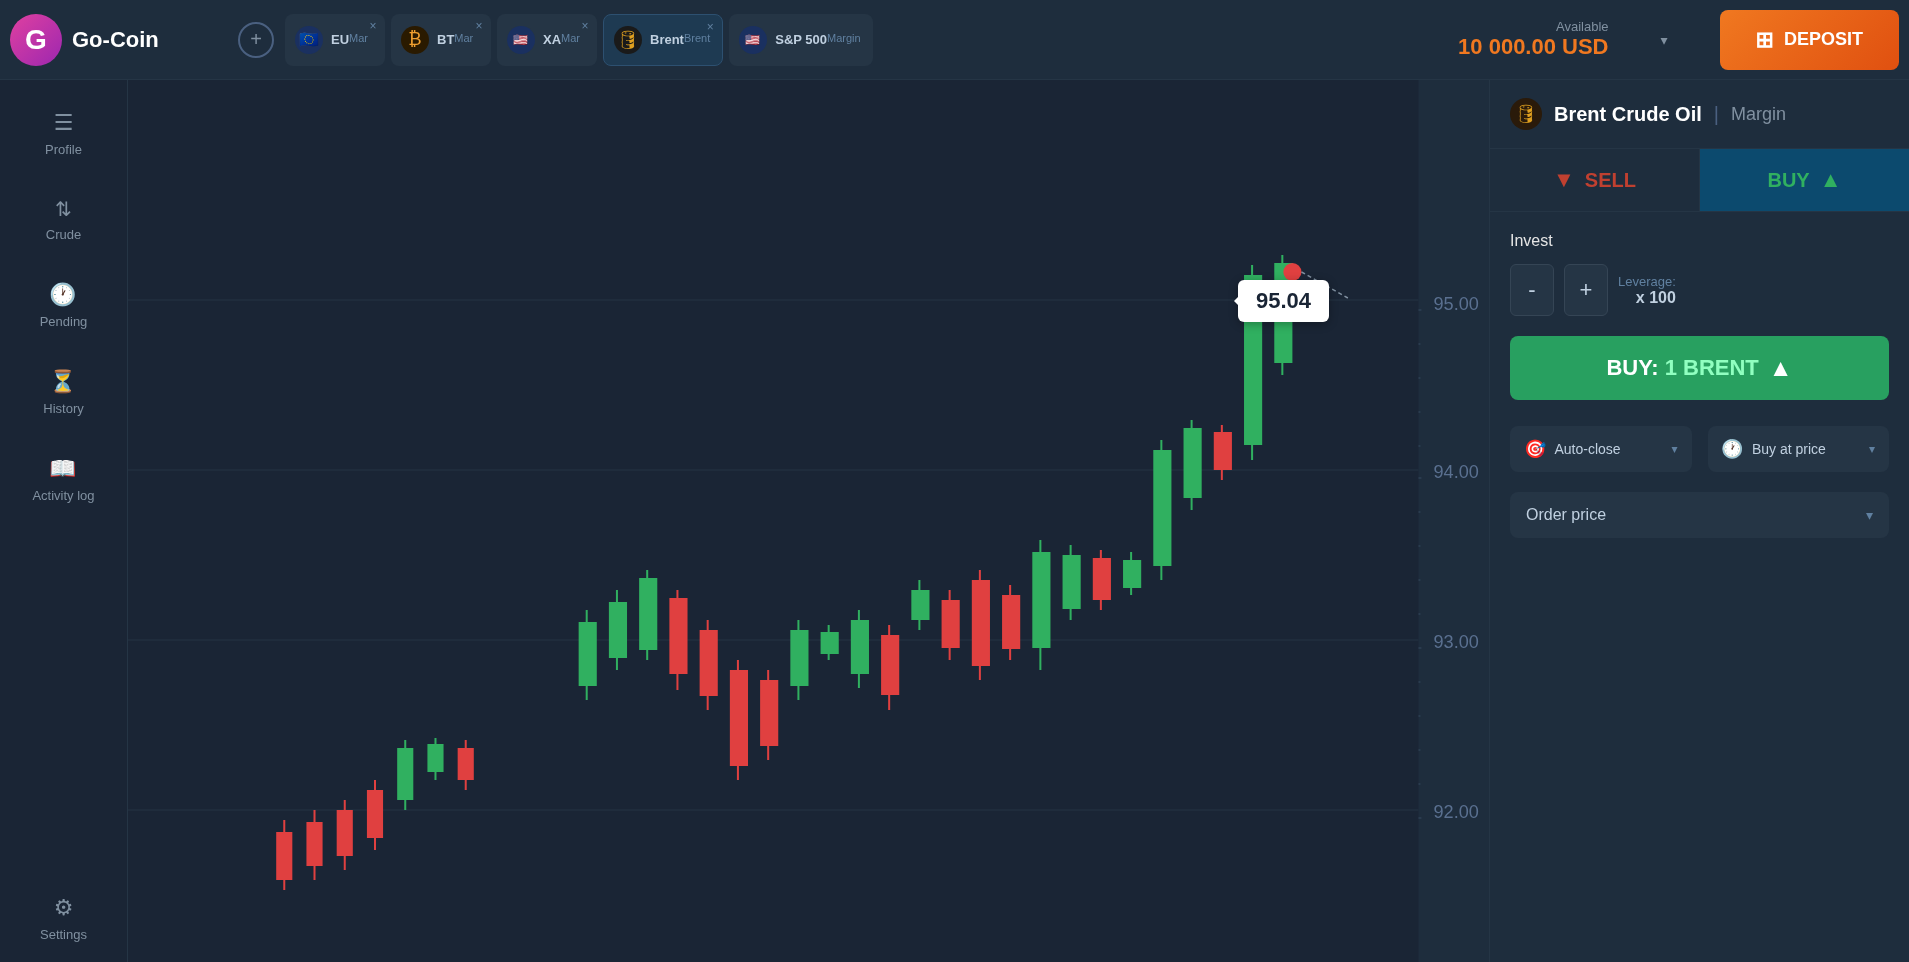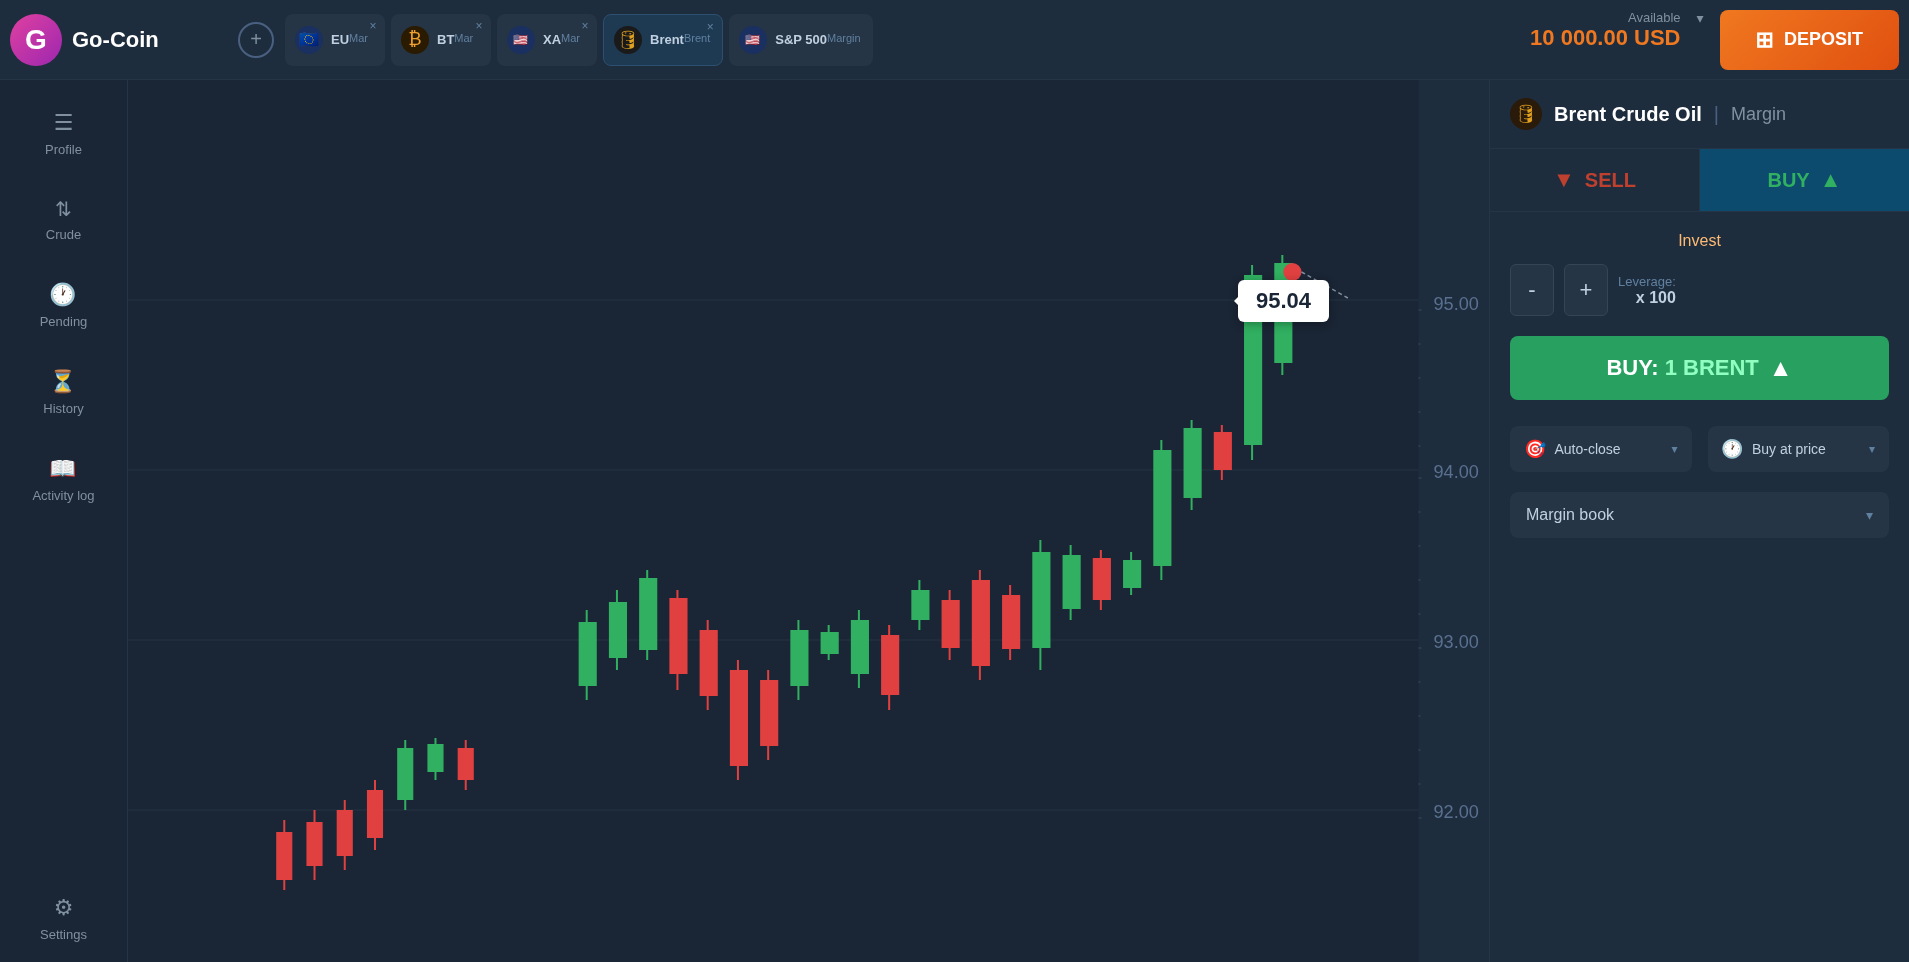"Available" .header-right { align-items: flex-start -> center; gap: none -> 36px }
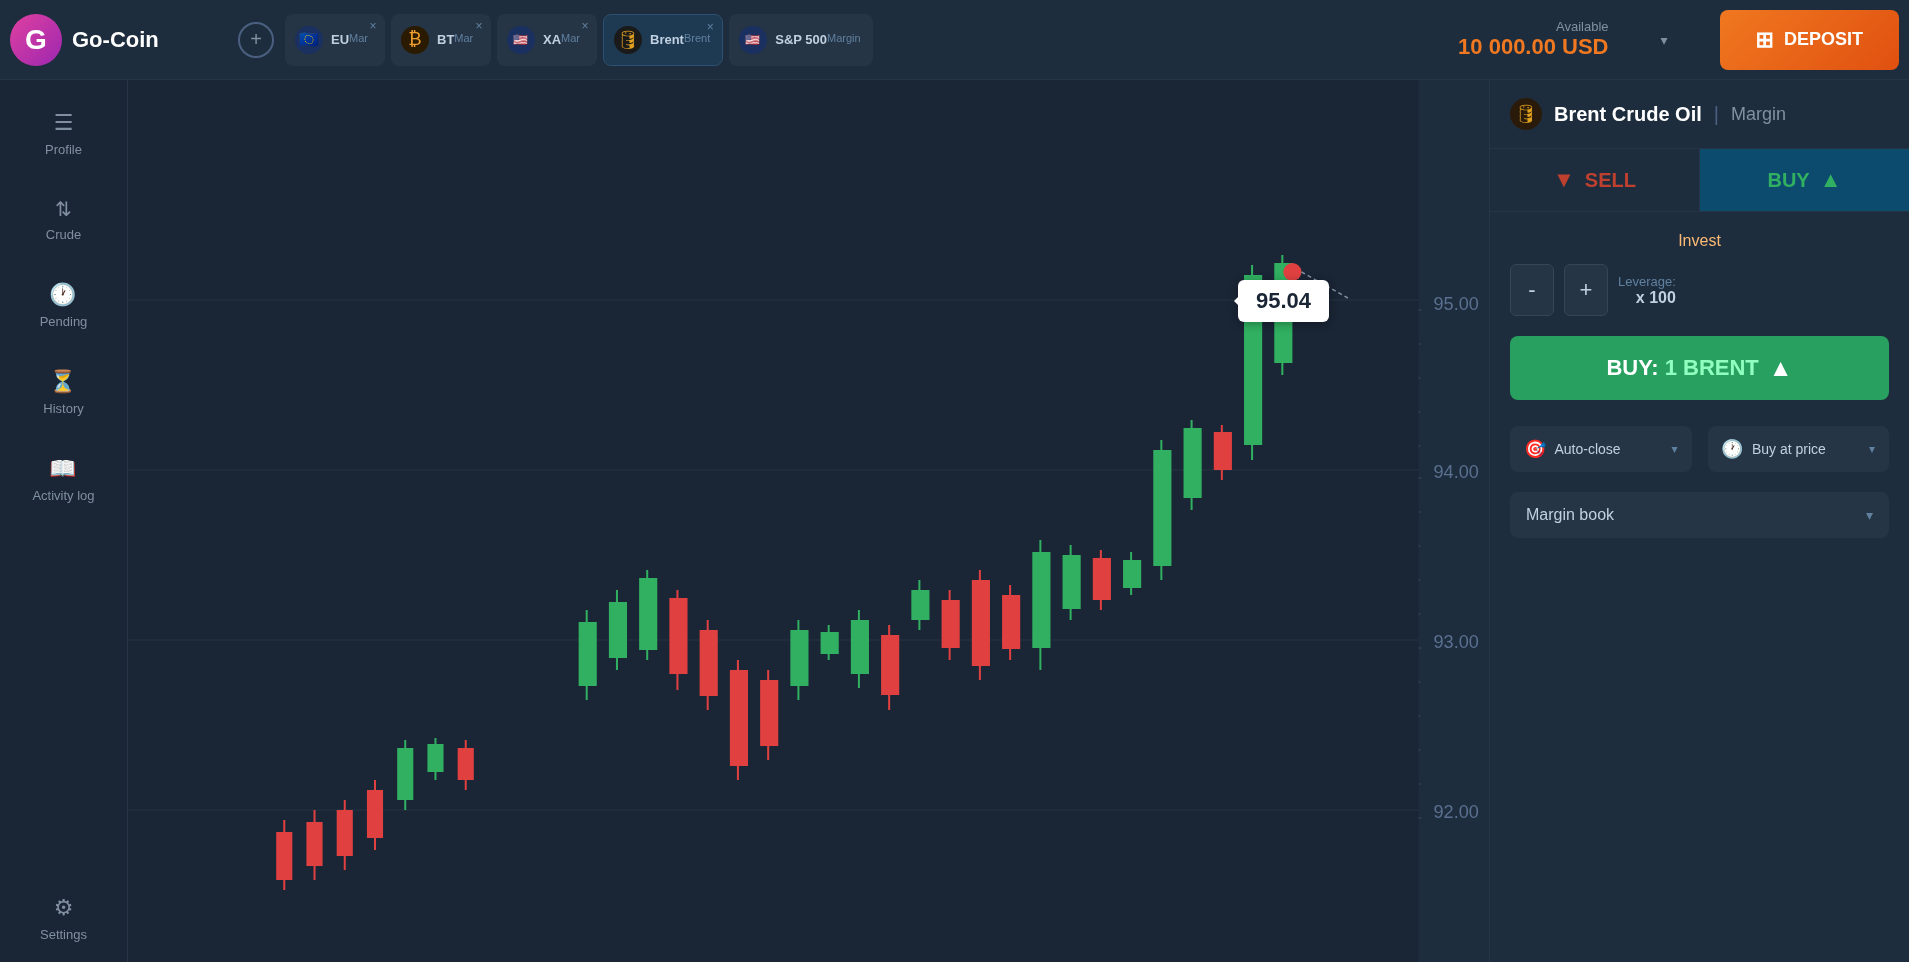"Invest" .invest-label { color: #fdba74 -> #e5e5e5; text-align: center -> none }
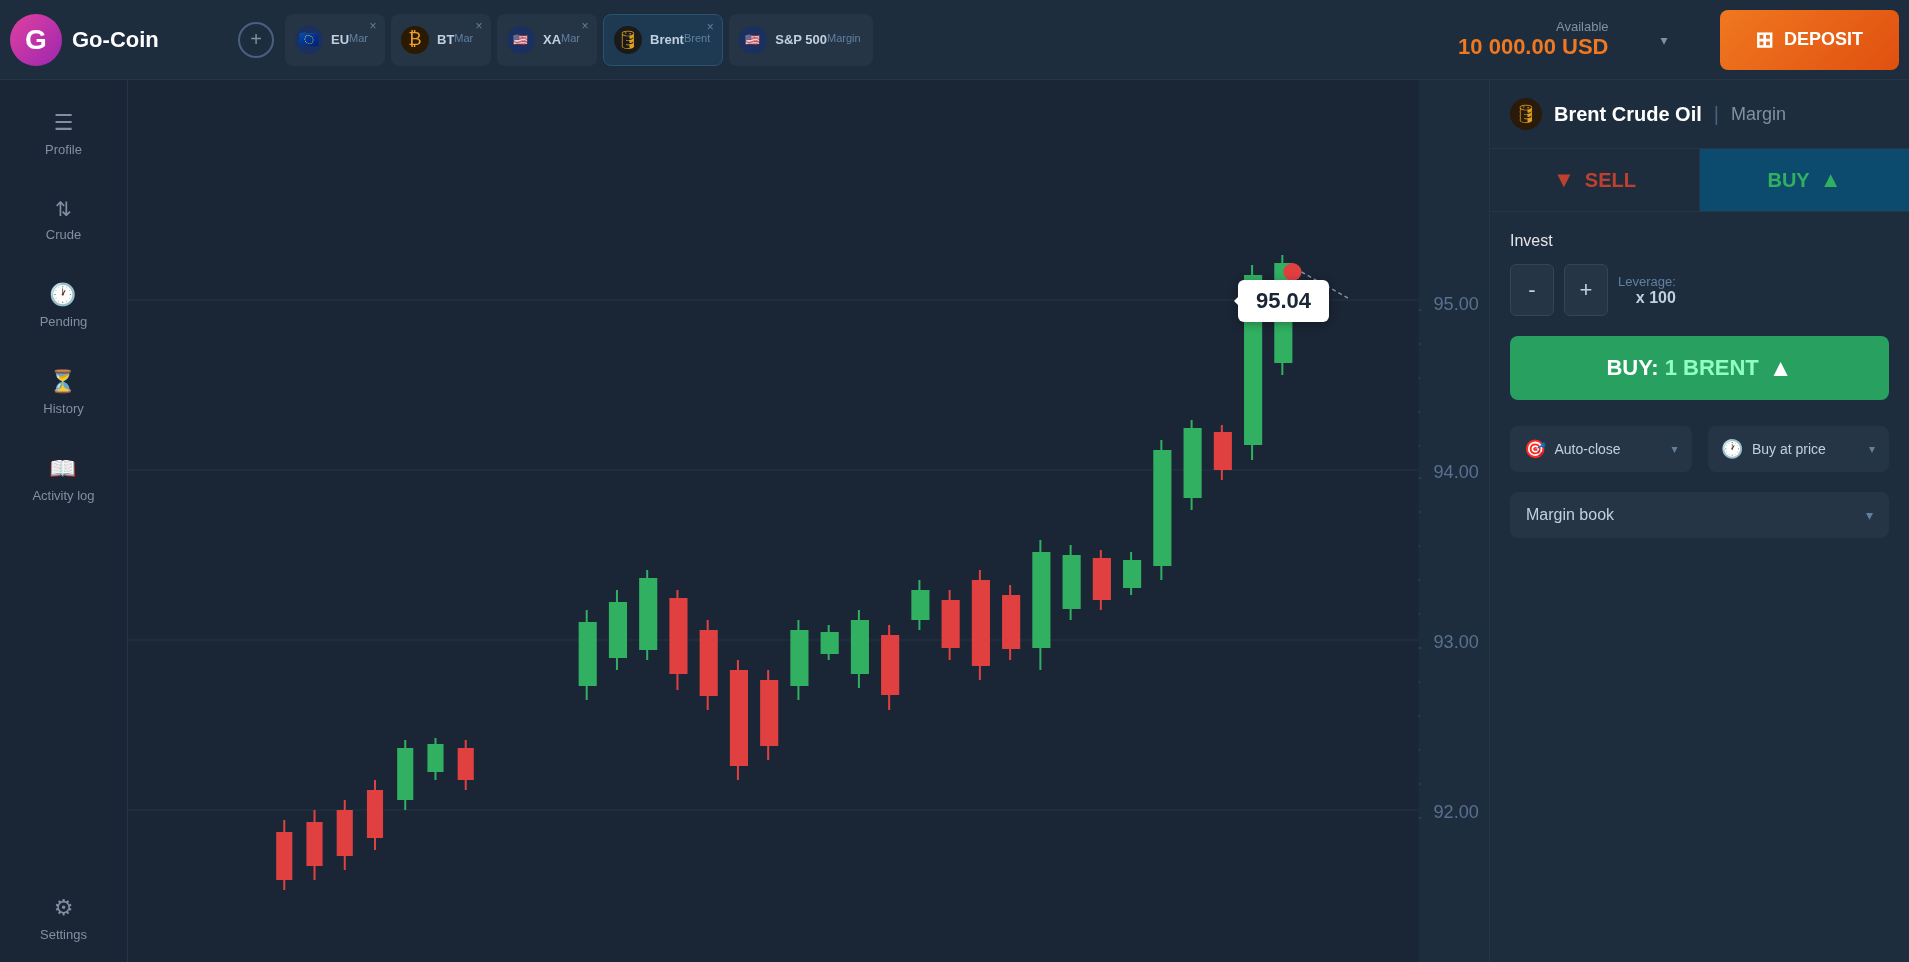"Margin book" span.order-book-label { text: Margin book -> Order price }
